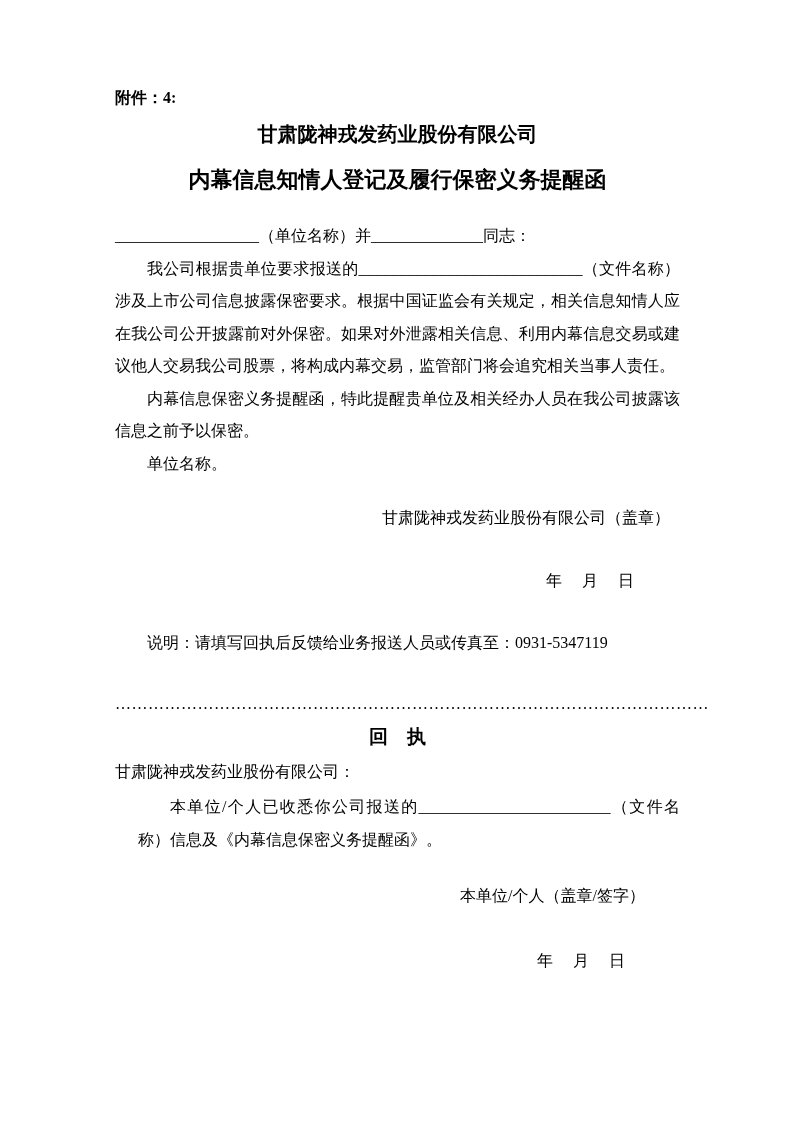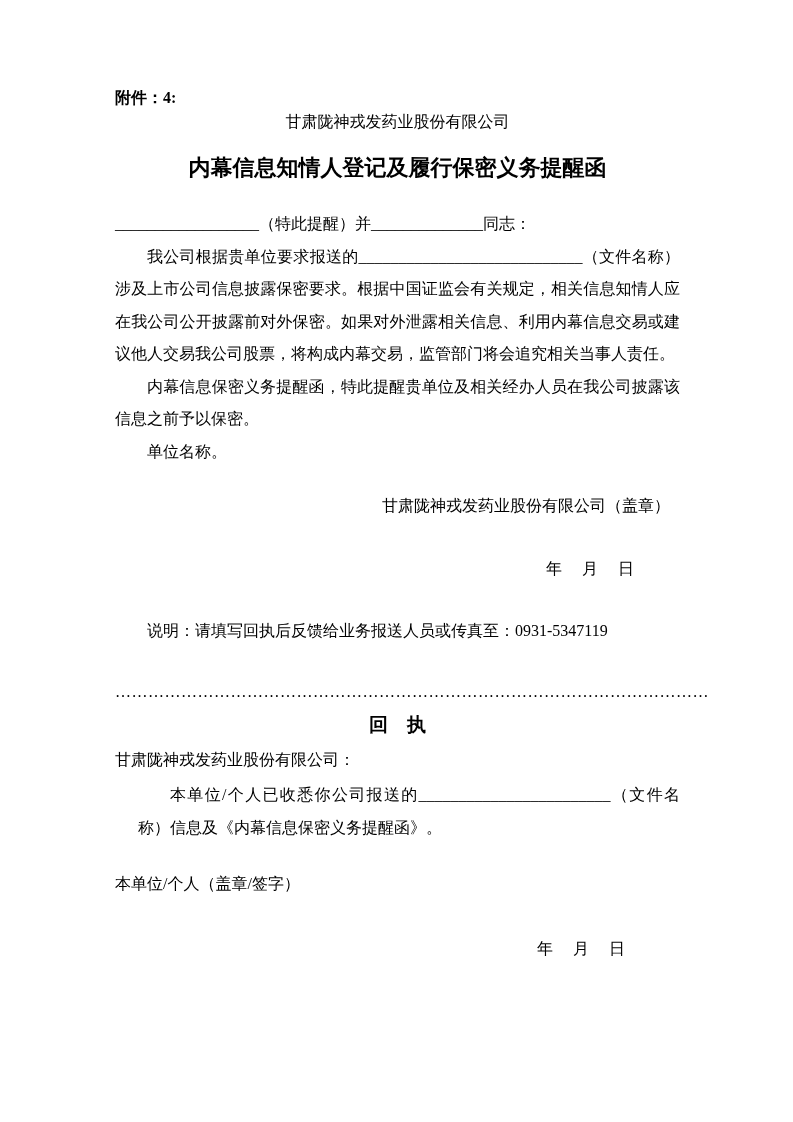"甘肃陇神戎发药业股份有限公司" .doc-title { font-size: 16px -> 20px; font-weight: normal -> bold; margin-top: none -> 12px }
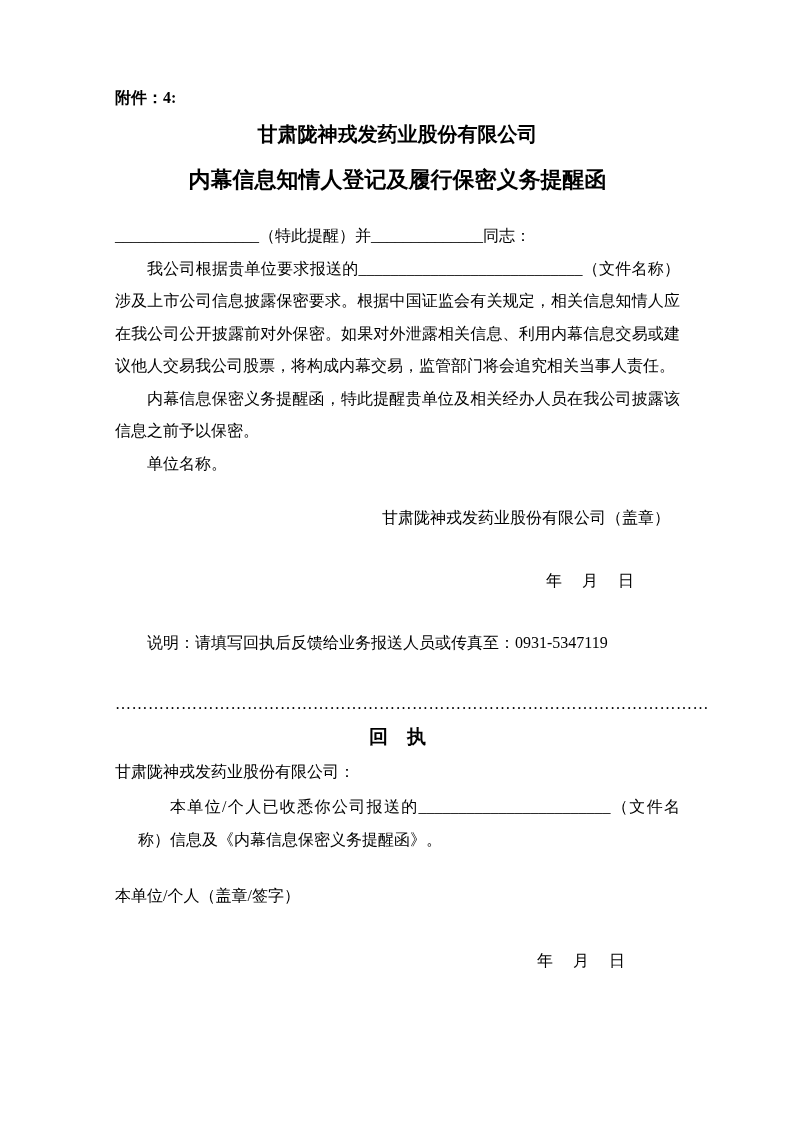"__________________（特此提醒）并______________同" p { text: 特此提醒 -> 单位名称 }
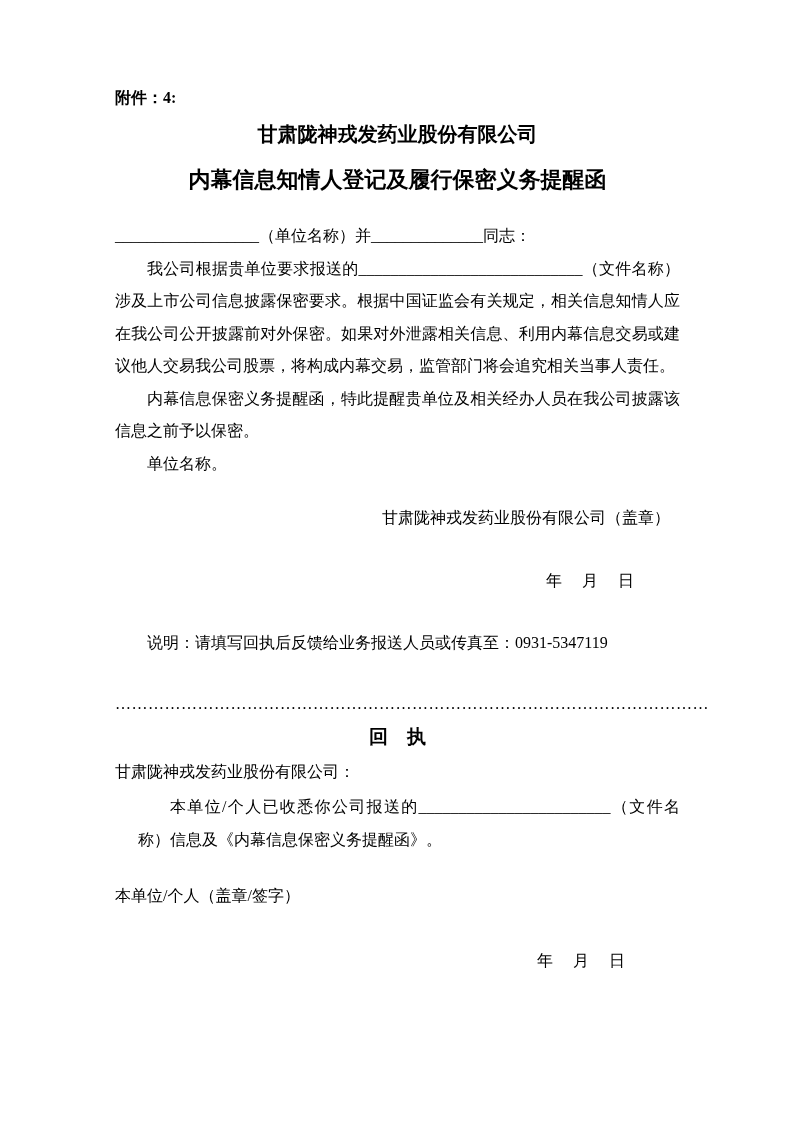"本单位/个人（盖章/签字）" .receipt-sig { text-align: left -> right }
